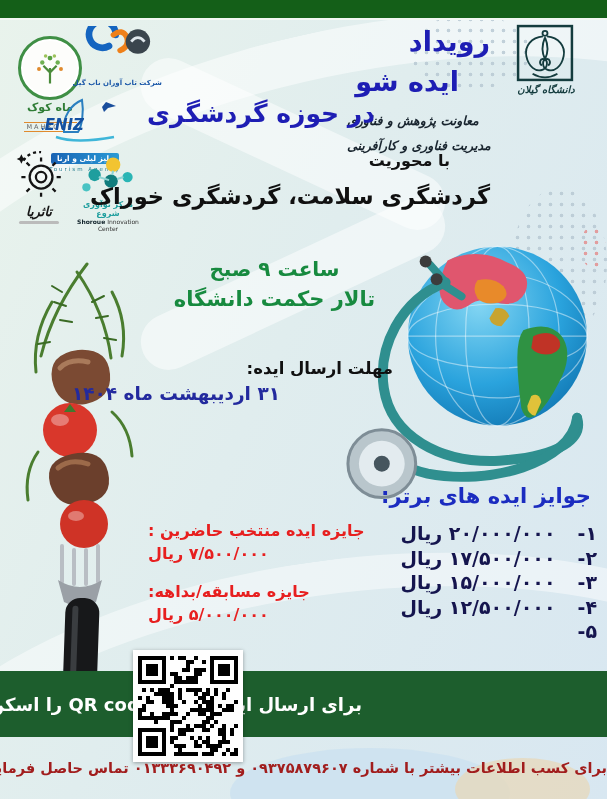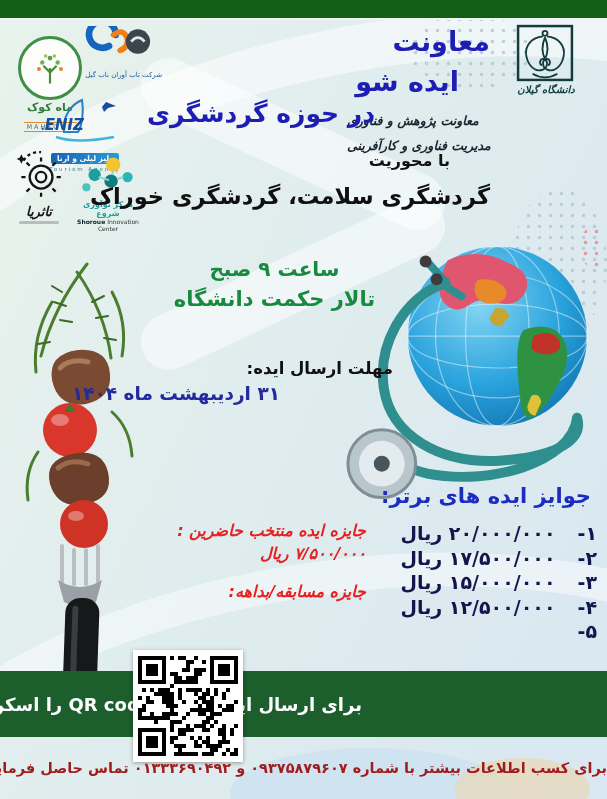"معاونت" div.abs { text: معاونت -> رویداد }
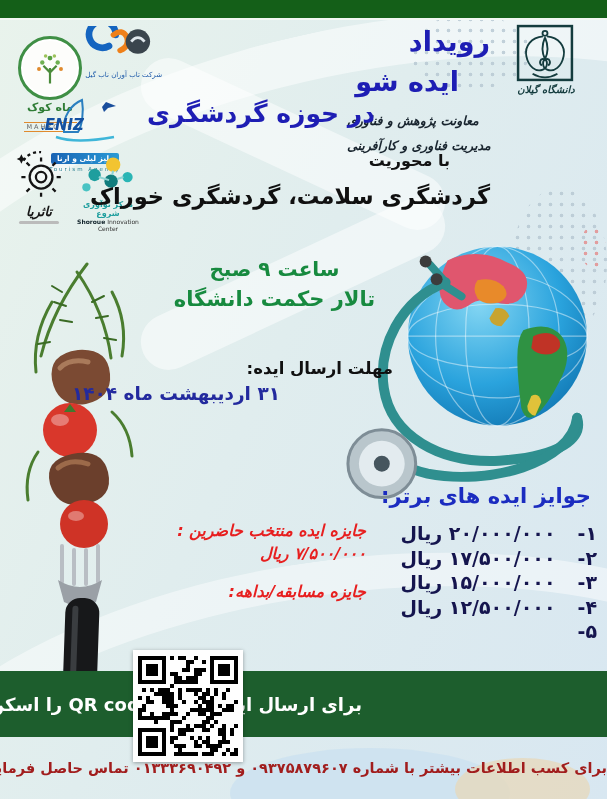"شرکت تاب آوران ناب گیل" .ta-label { font-weight: normal -> bold; margin-top: 1px -> 9px }
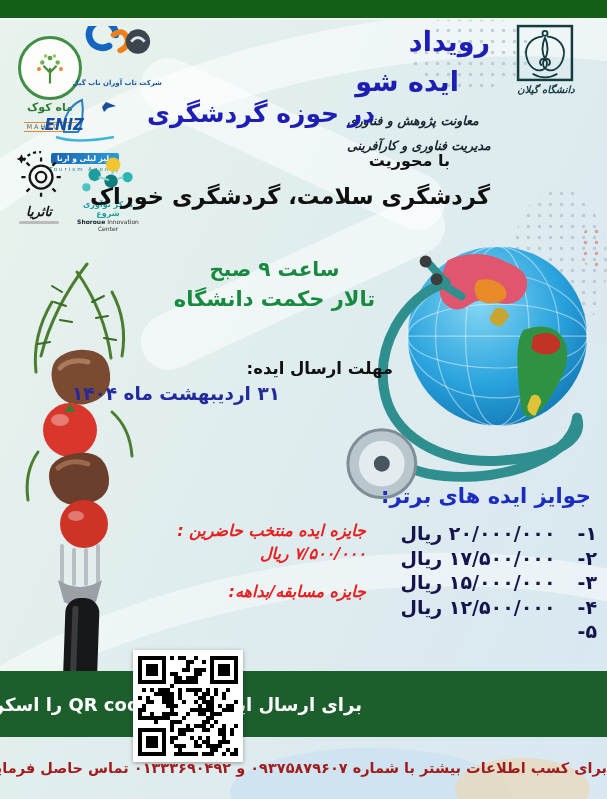"جایزه ایده منتخب حاضرین :" .red-block { font-style: italic -> none; left: 140px -> 148px; text-align: right -> left }
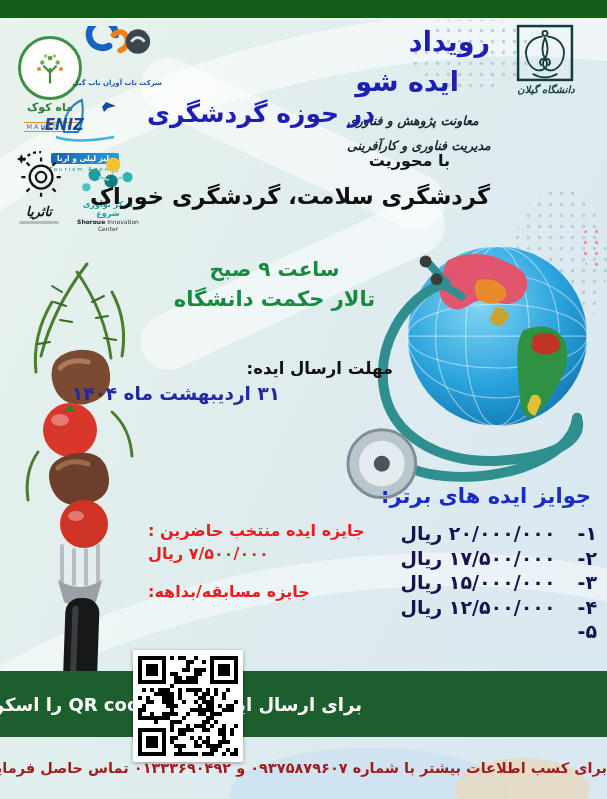"۵/۰۰۰/۰۰۰ ریال" div.red-amount { html: none -> <div>۵/۰۰۰/۰۰۰ ریال</div> }
